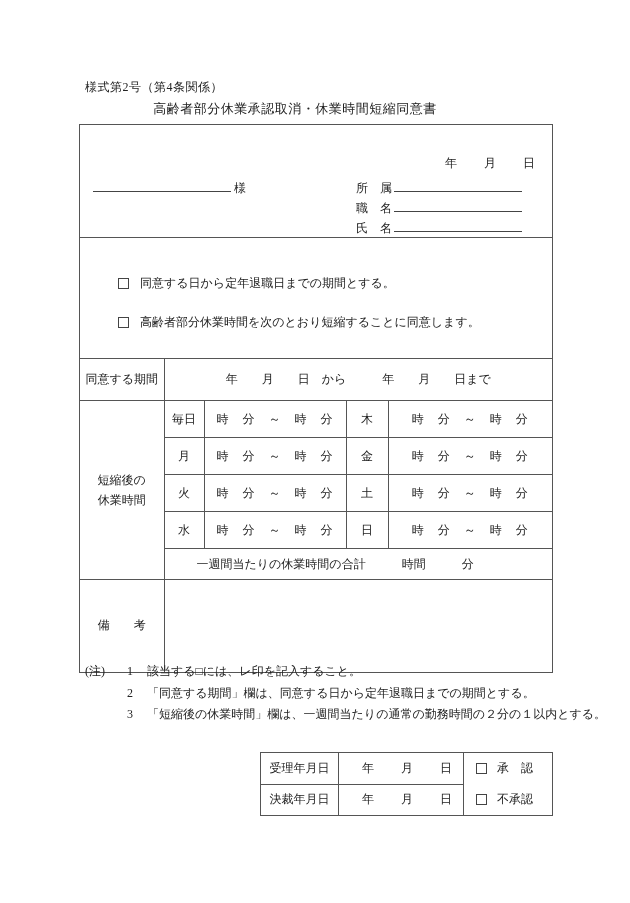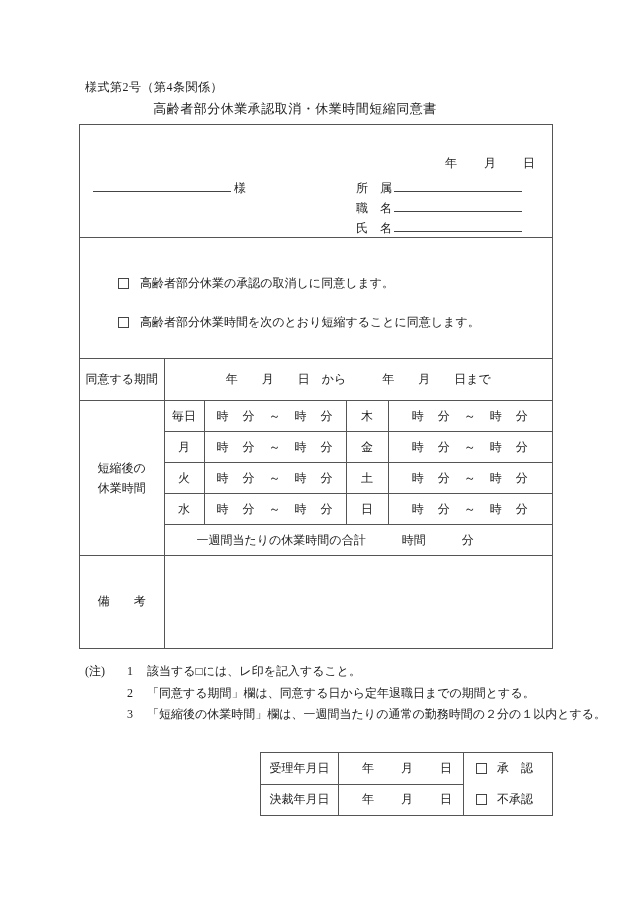"高齢者部分休業の承認の取消しに同意します。" span { text: 高齢者部分休業の承認の取消しに同意します -> 同意する日から定年退職日までの期間とする }
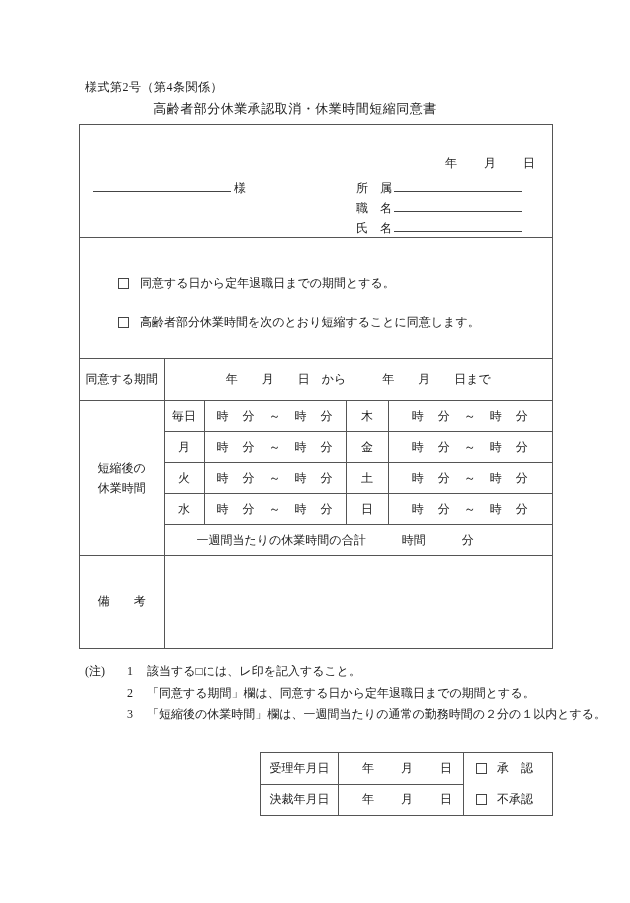"毎日" .row-day td { height: 31px -> 37px }
